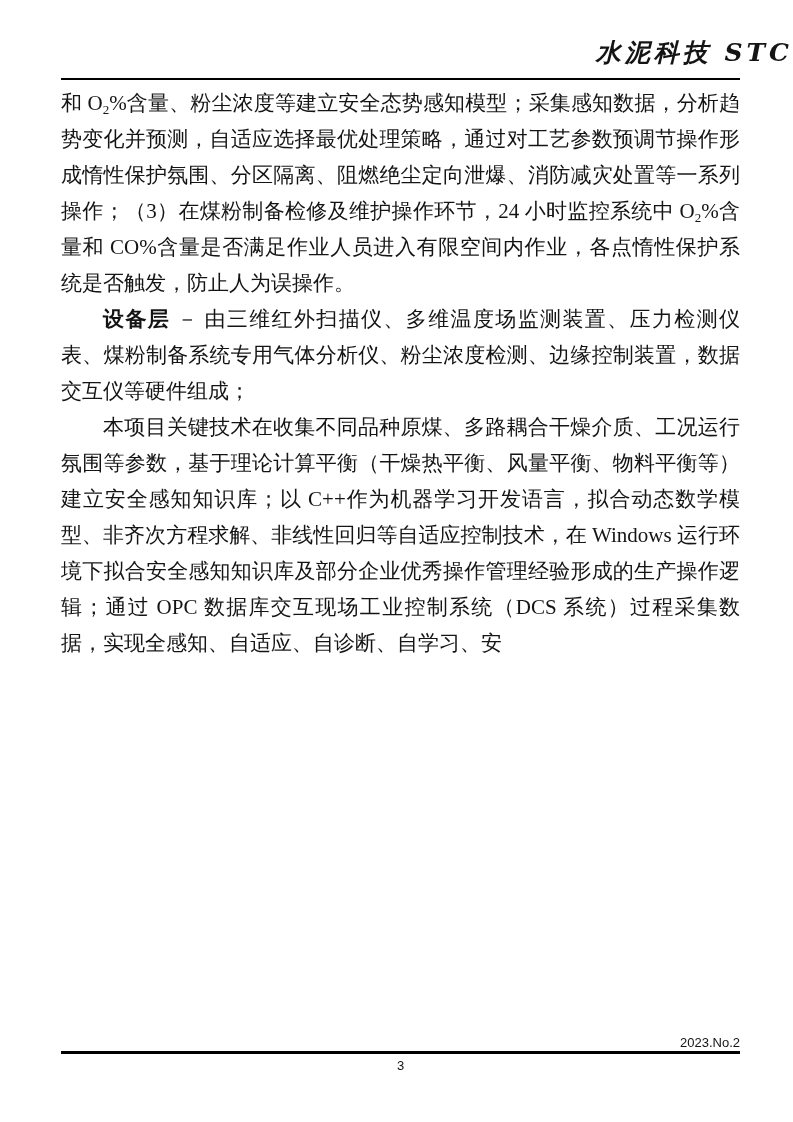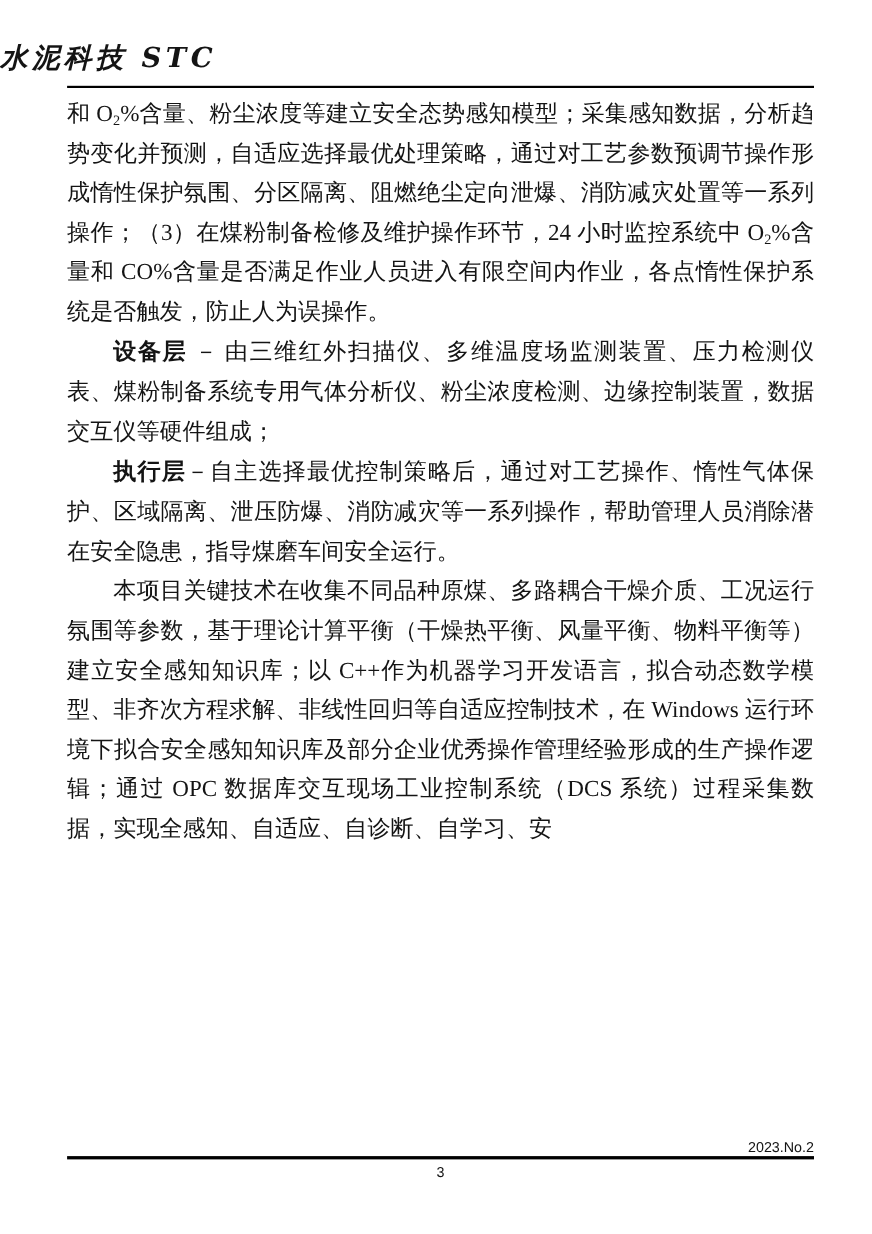"水泥科技 STC" .journal-title { text-align: left -> right }
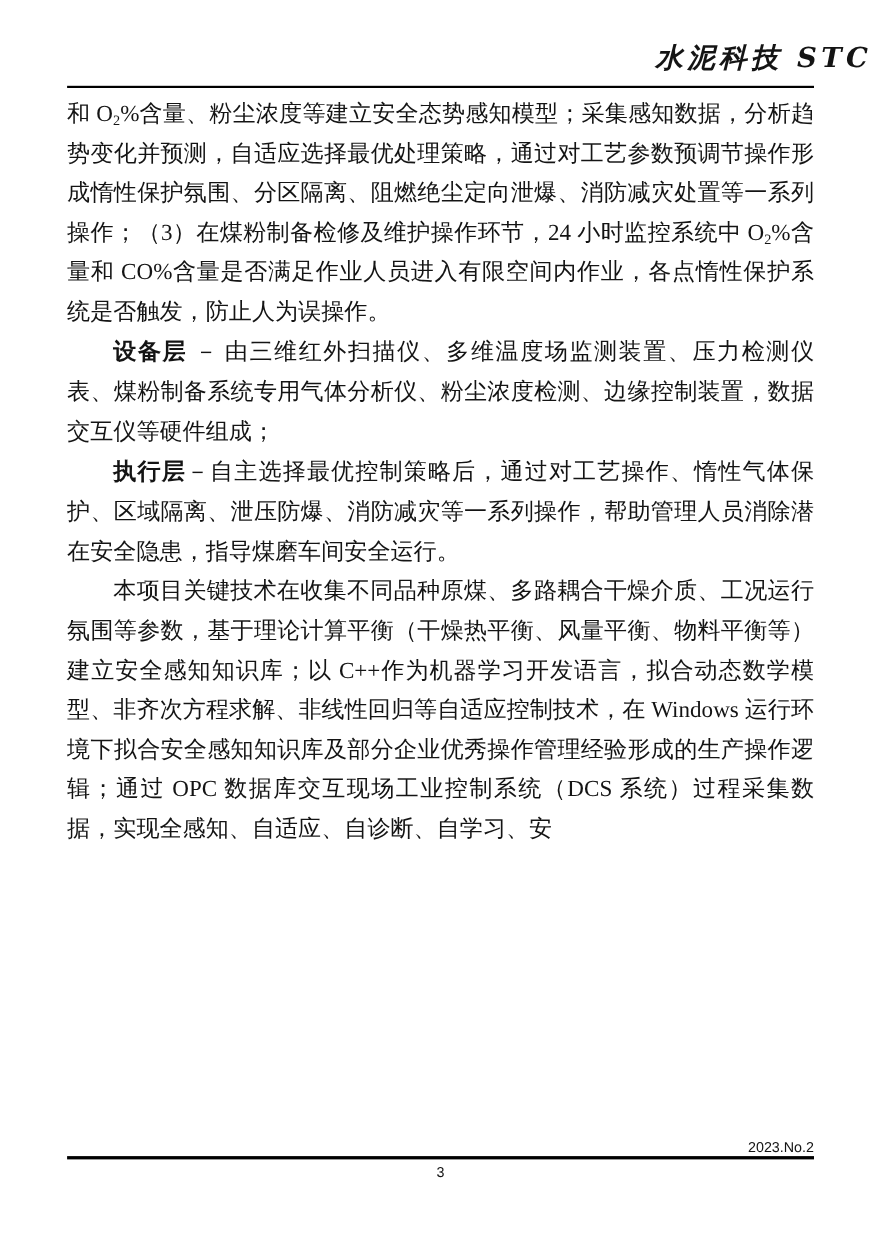"执行层－自主选择最优控制策略后，通过对工艺操作、惰性气体保护、区域隔离、泄压防爆" p { html: <p><span>执行层</span><span>－</span><span>自主选择最优控制策略后，通过对工艺操作、惰性气体保护、区域隔离、泄压防爆、消防减灾等一系列操作，帮助管理人员消除潜在安全隐患，指导煤磨车间安全运行。</span></p> -> none }
